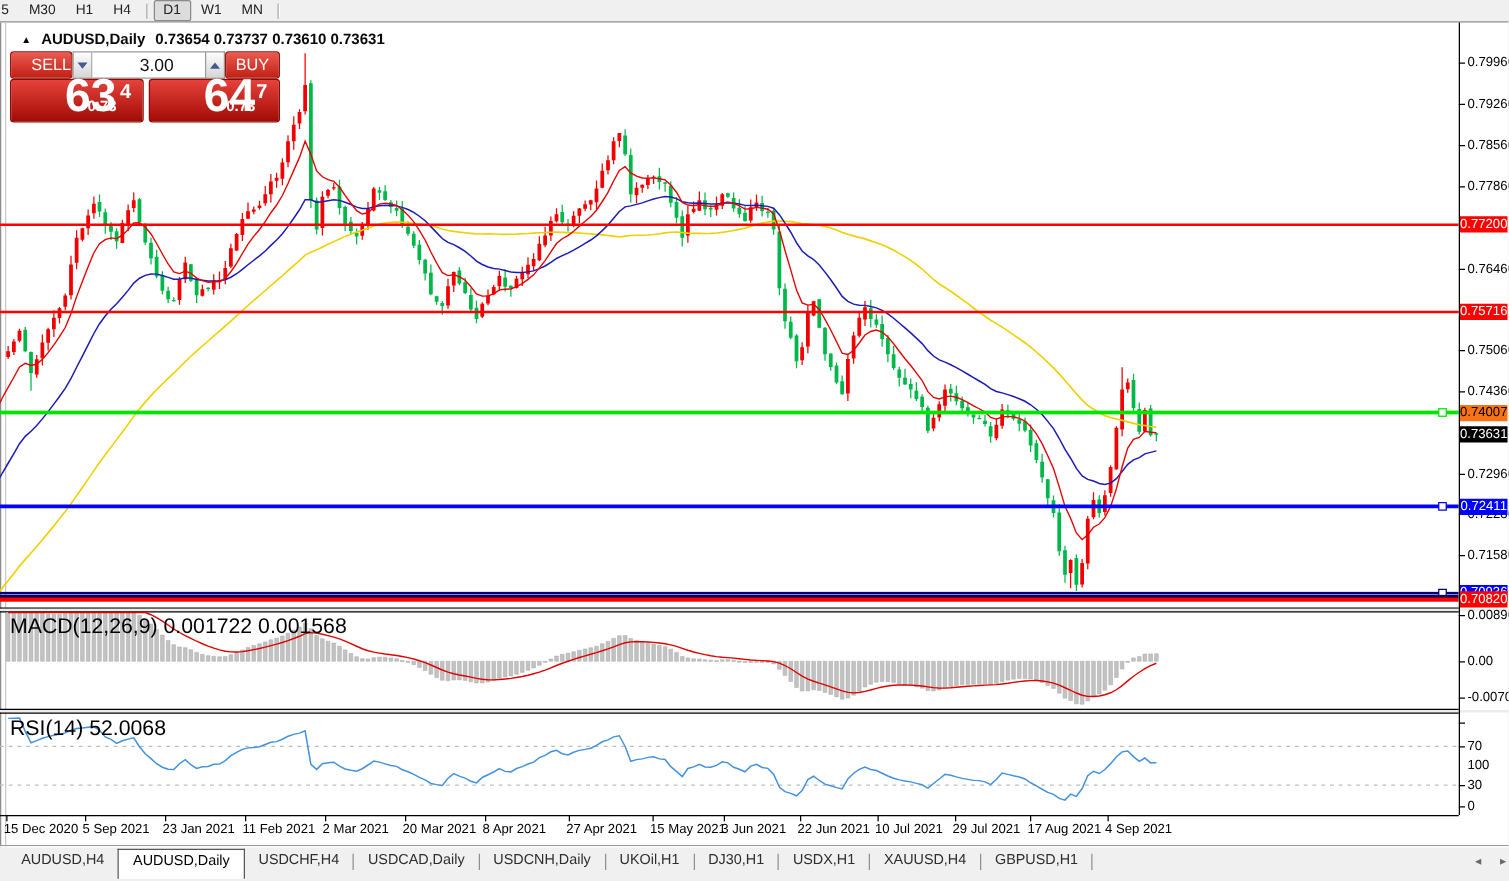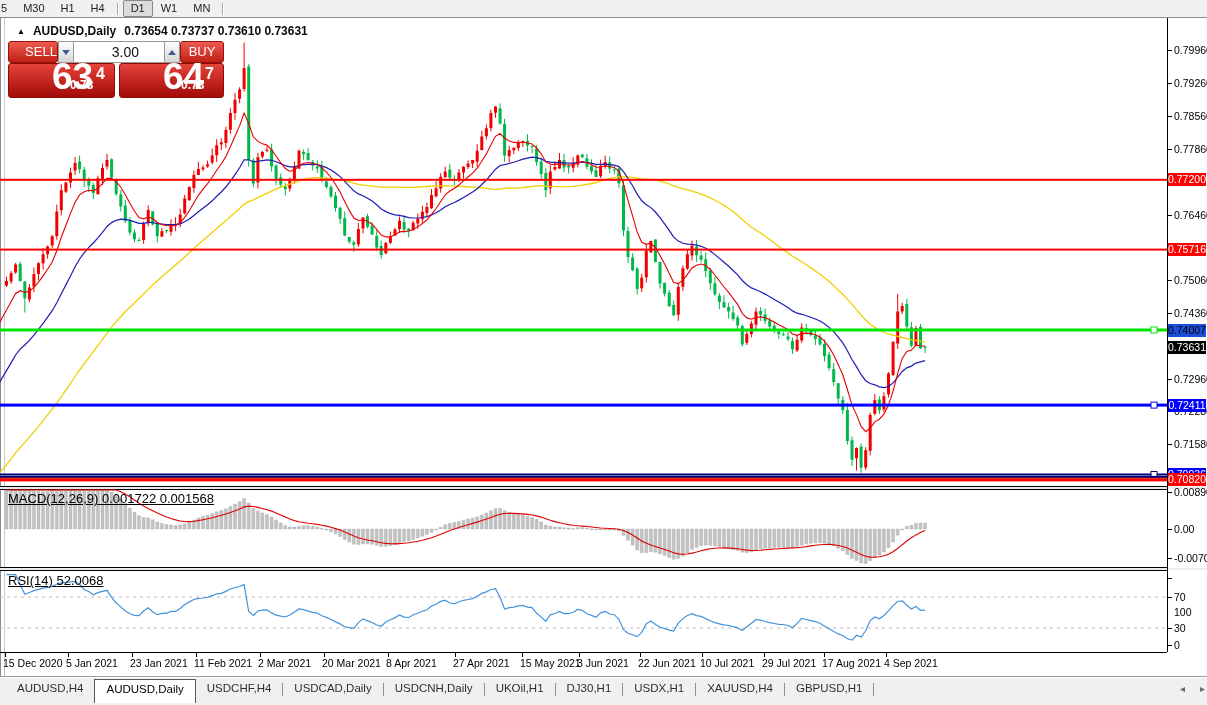"0.74007" div.lvl-lbl { background: #1d4ed8 -> #f97316 }
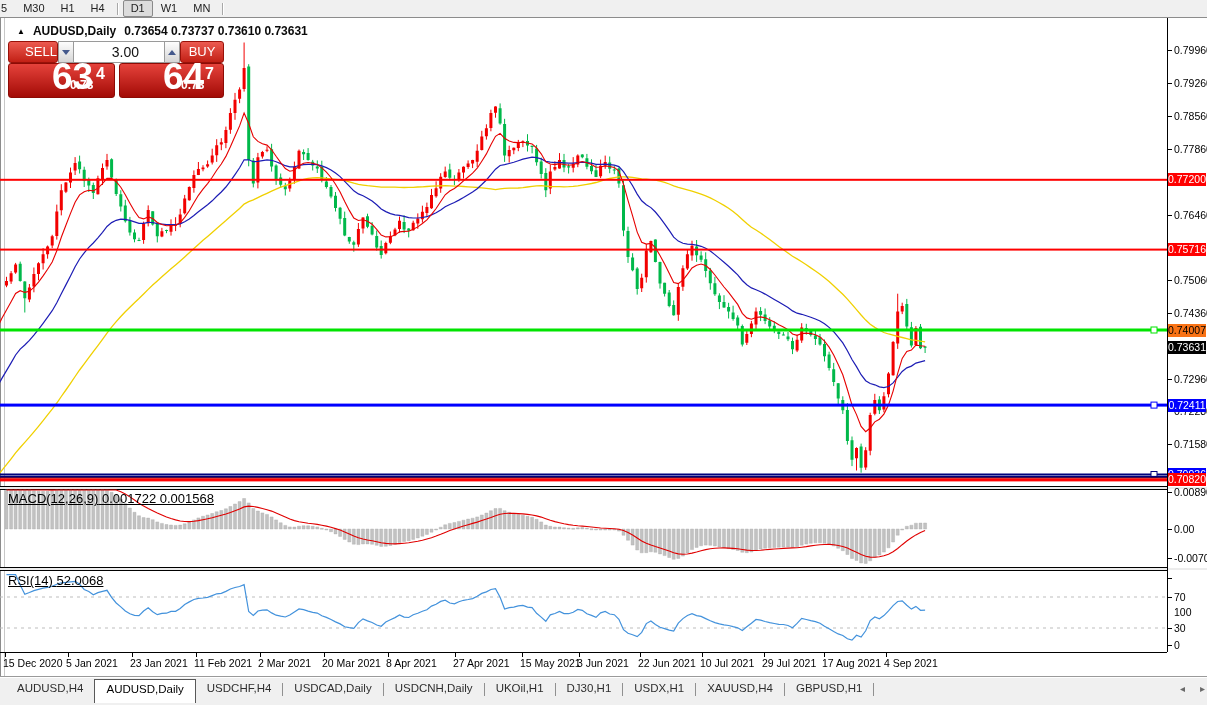"MACD(12,26,9) 0.001722 0.001568" .ind-label { font-size: 13px -> 17px; text-decoration: underline -> none }
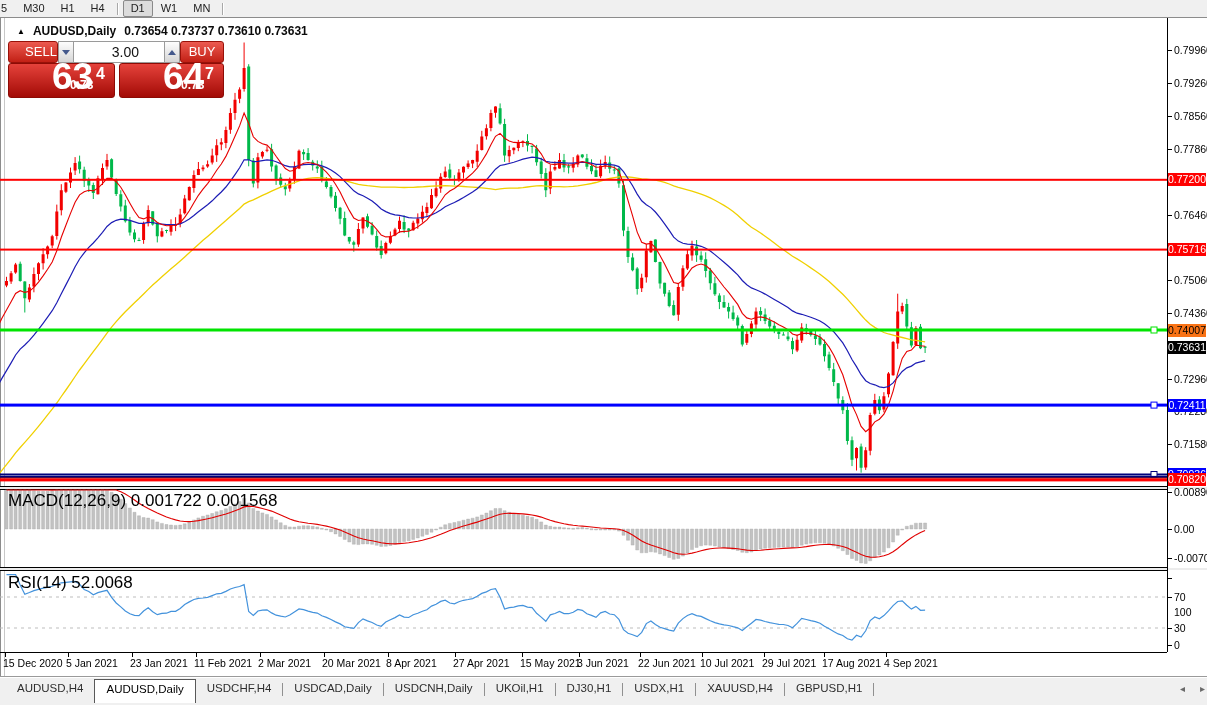"5 Jan 2021" div.date-lbl { text: Jan -> Sep }
